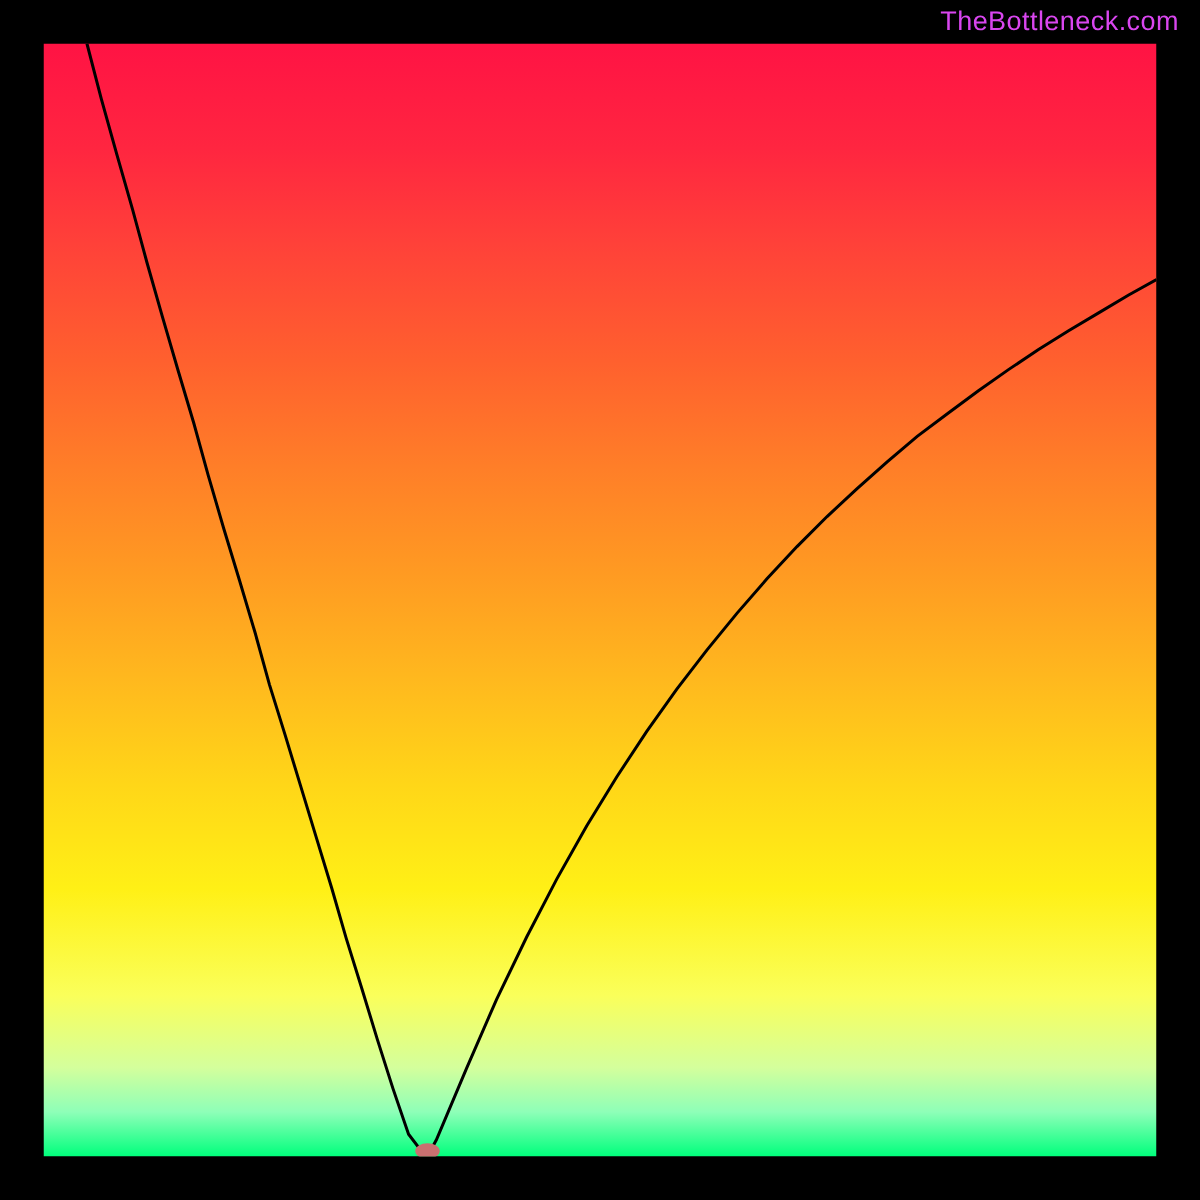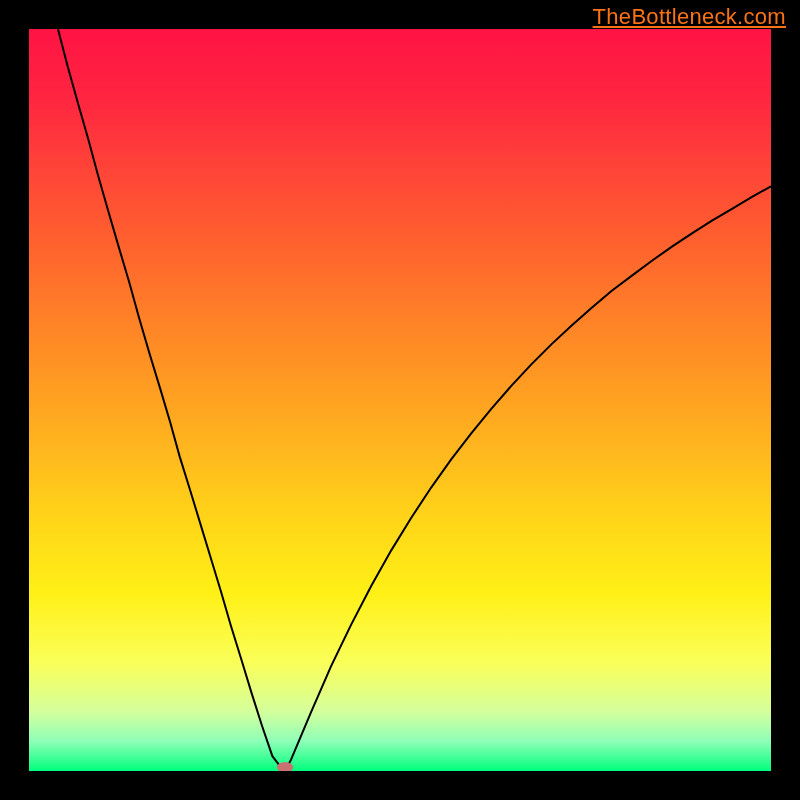"TheBottleneck.com" .watermark { color: #f97316 -> #d946ef; font-size: 22px -> 18px; text-decoration: underline -> none }
